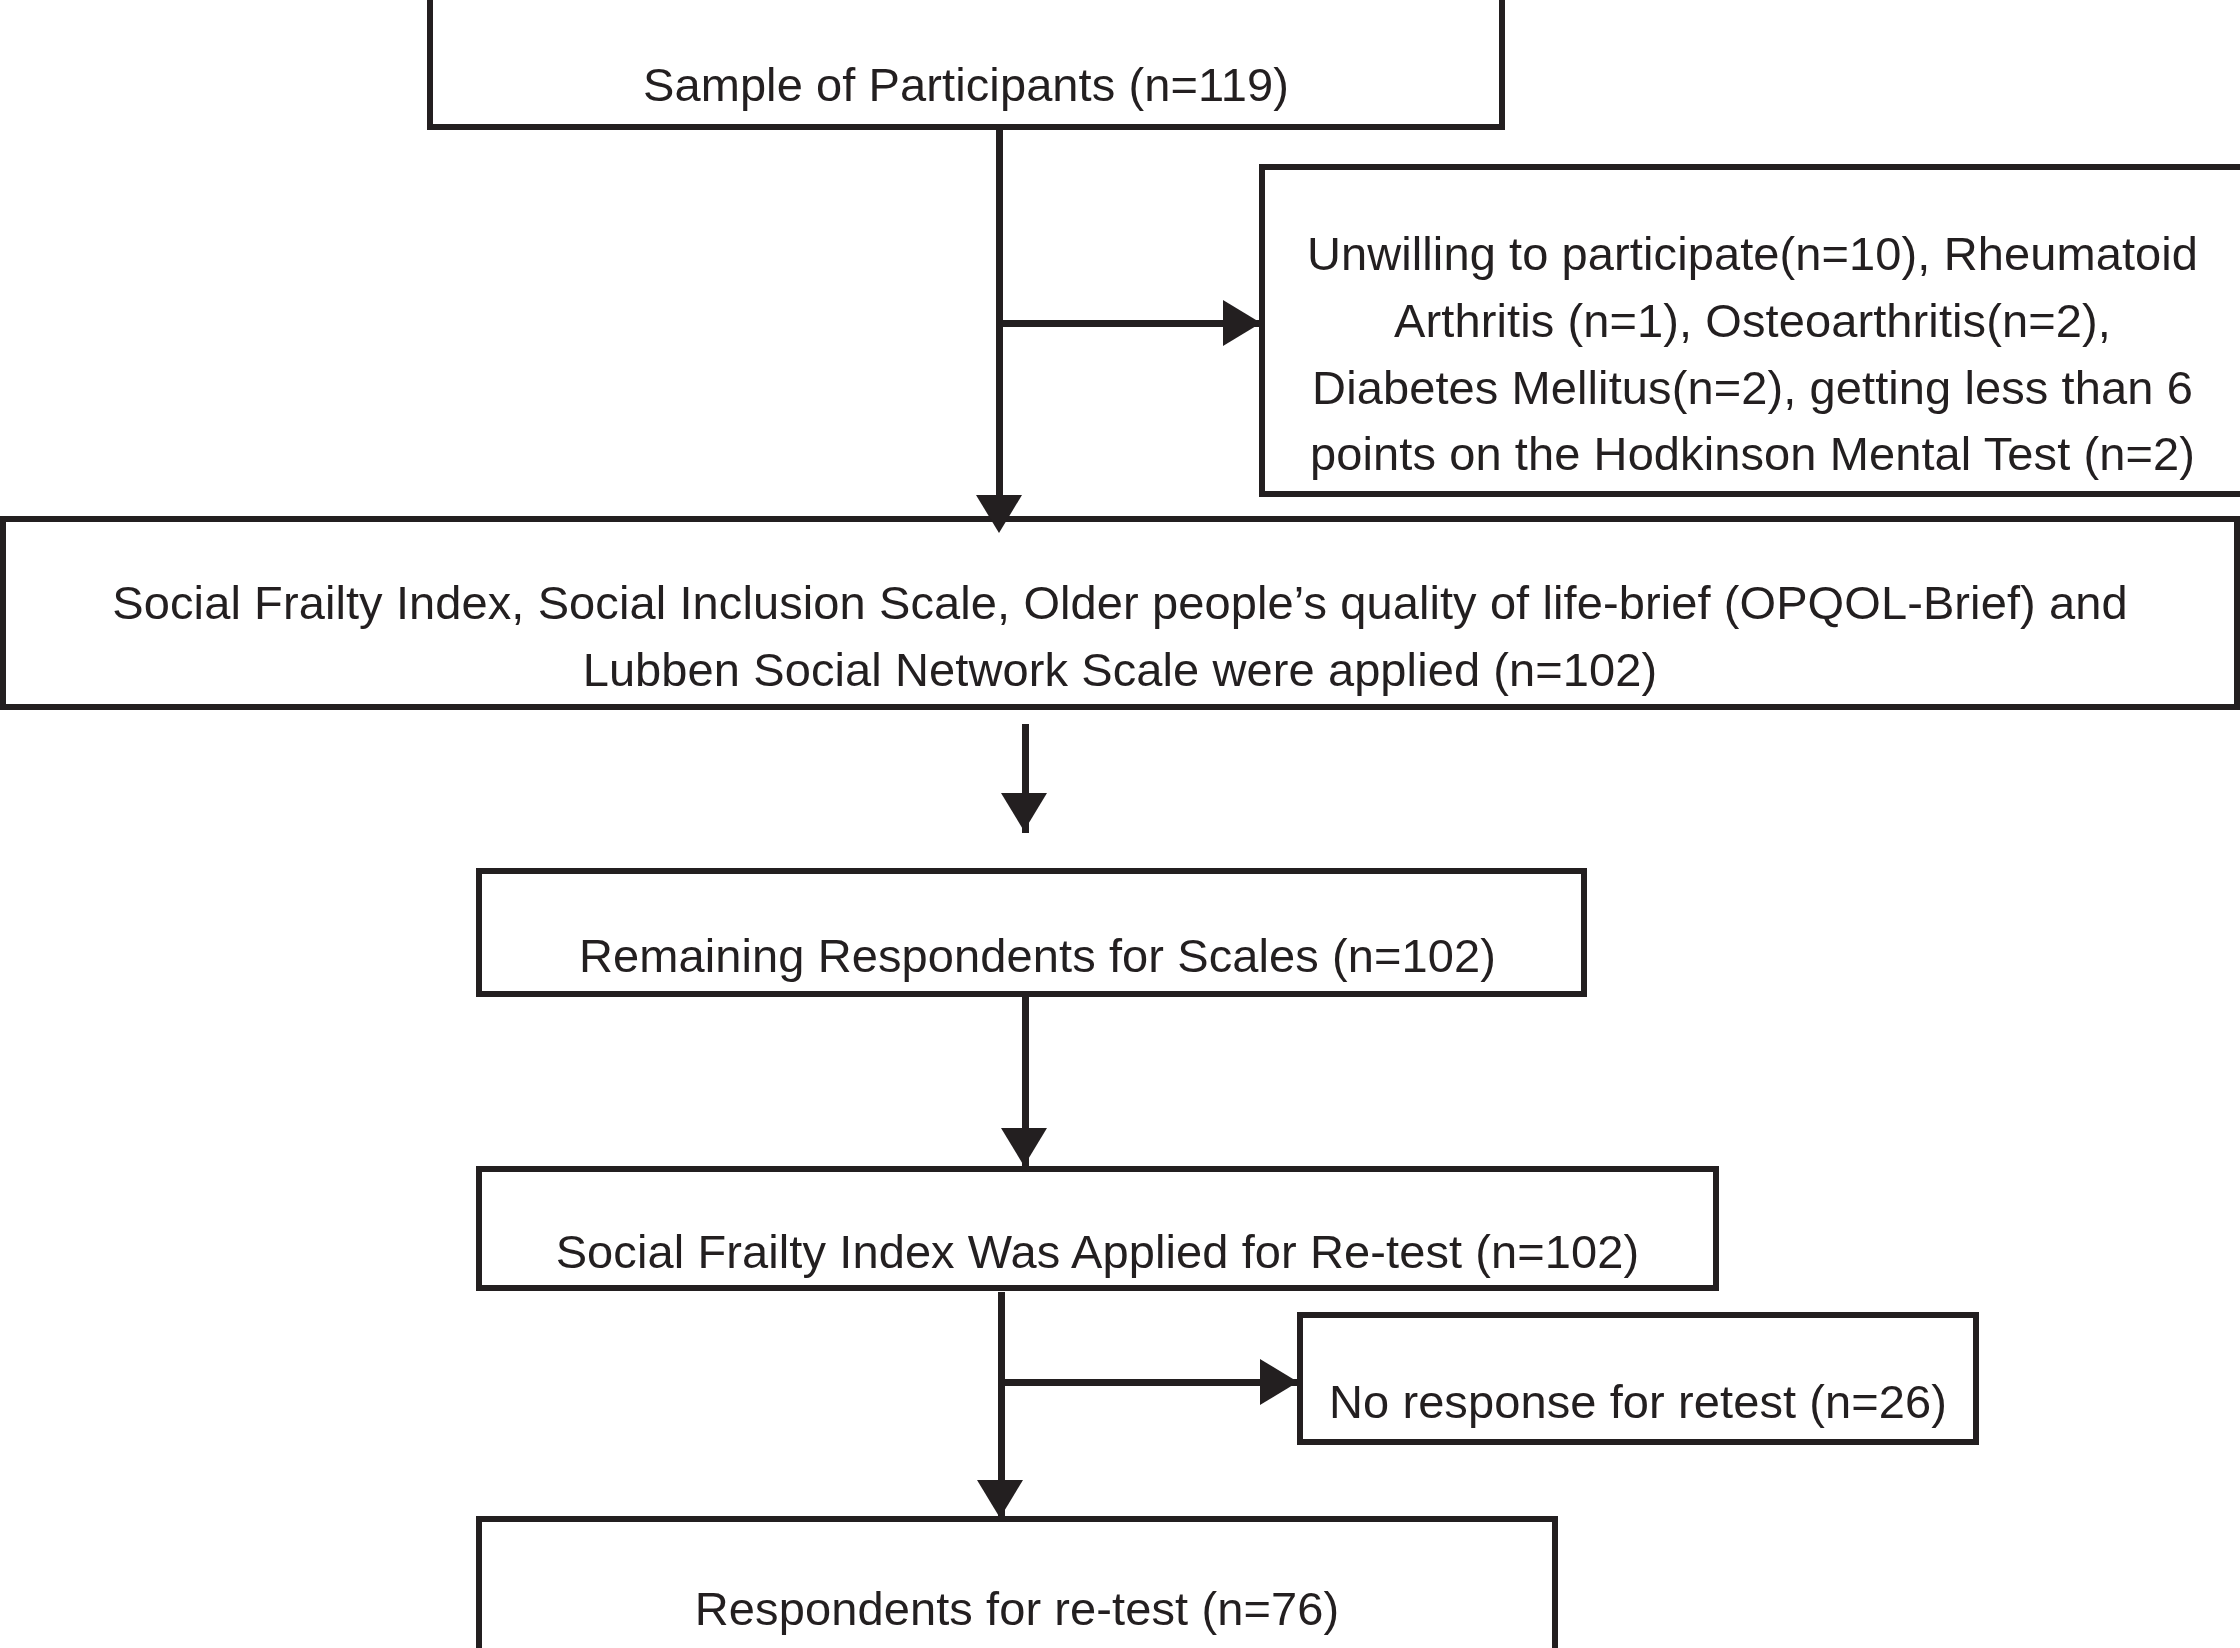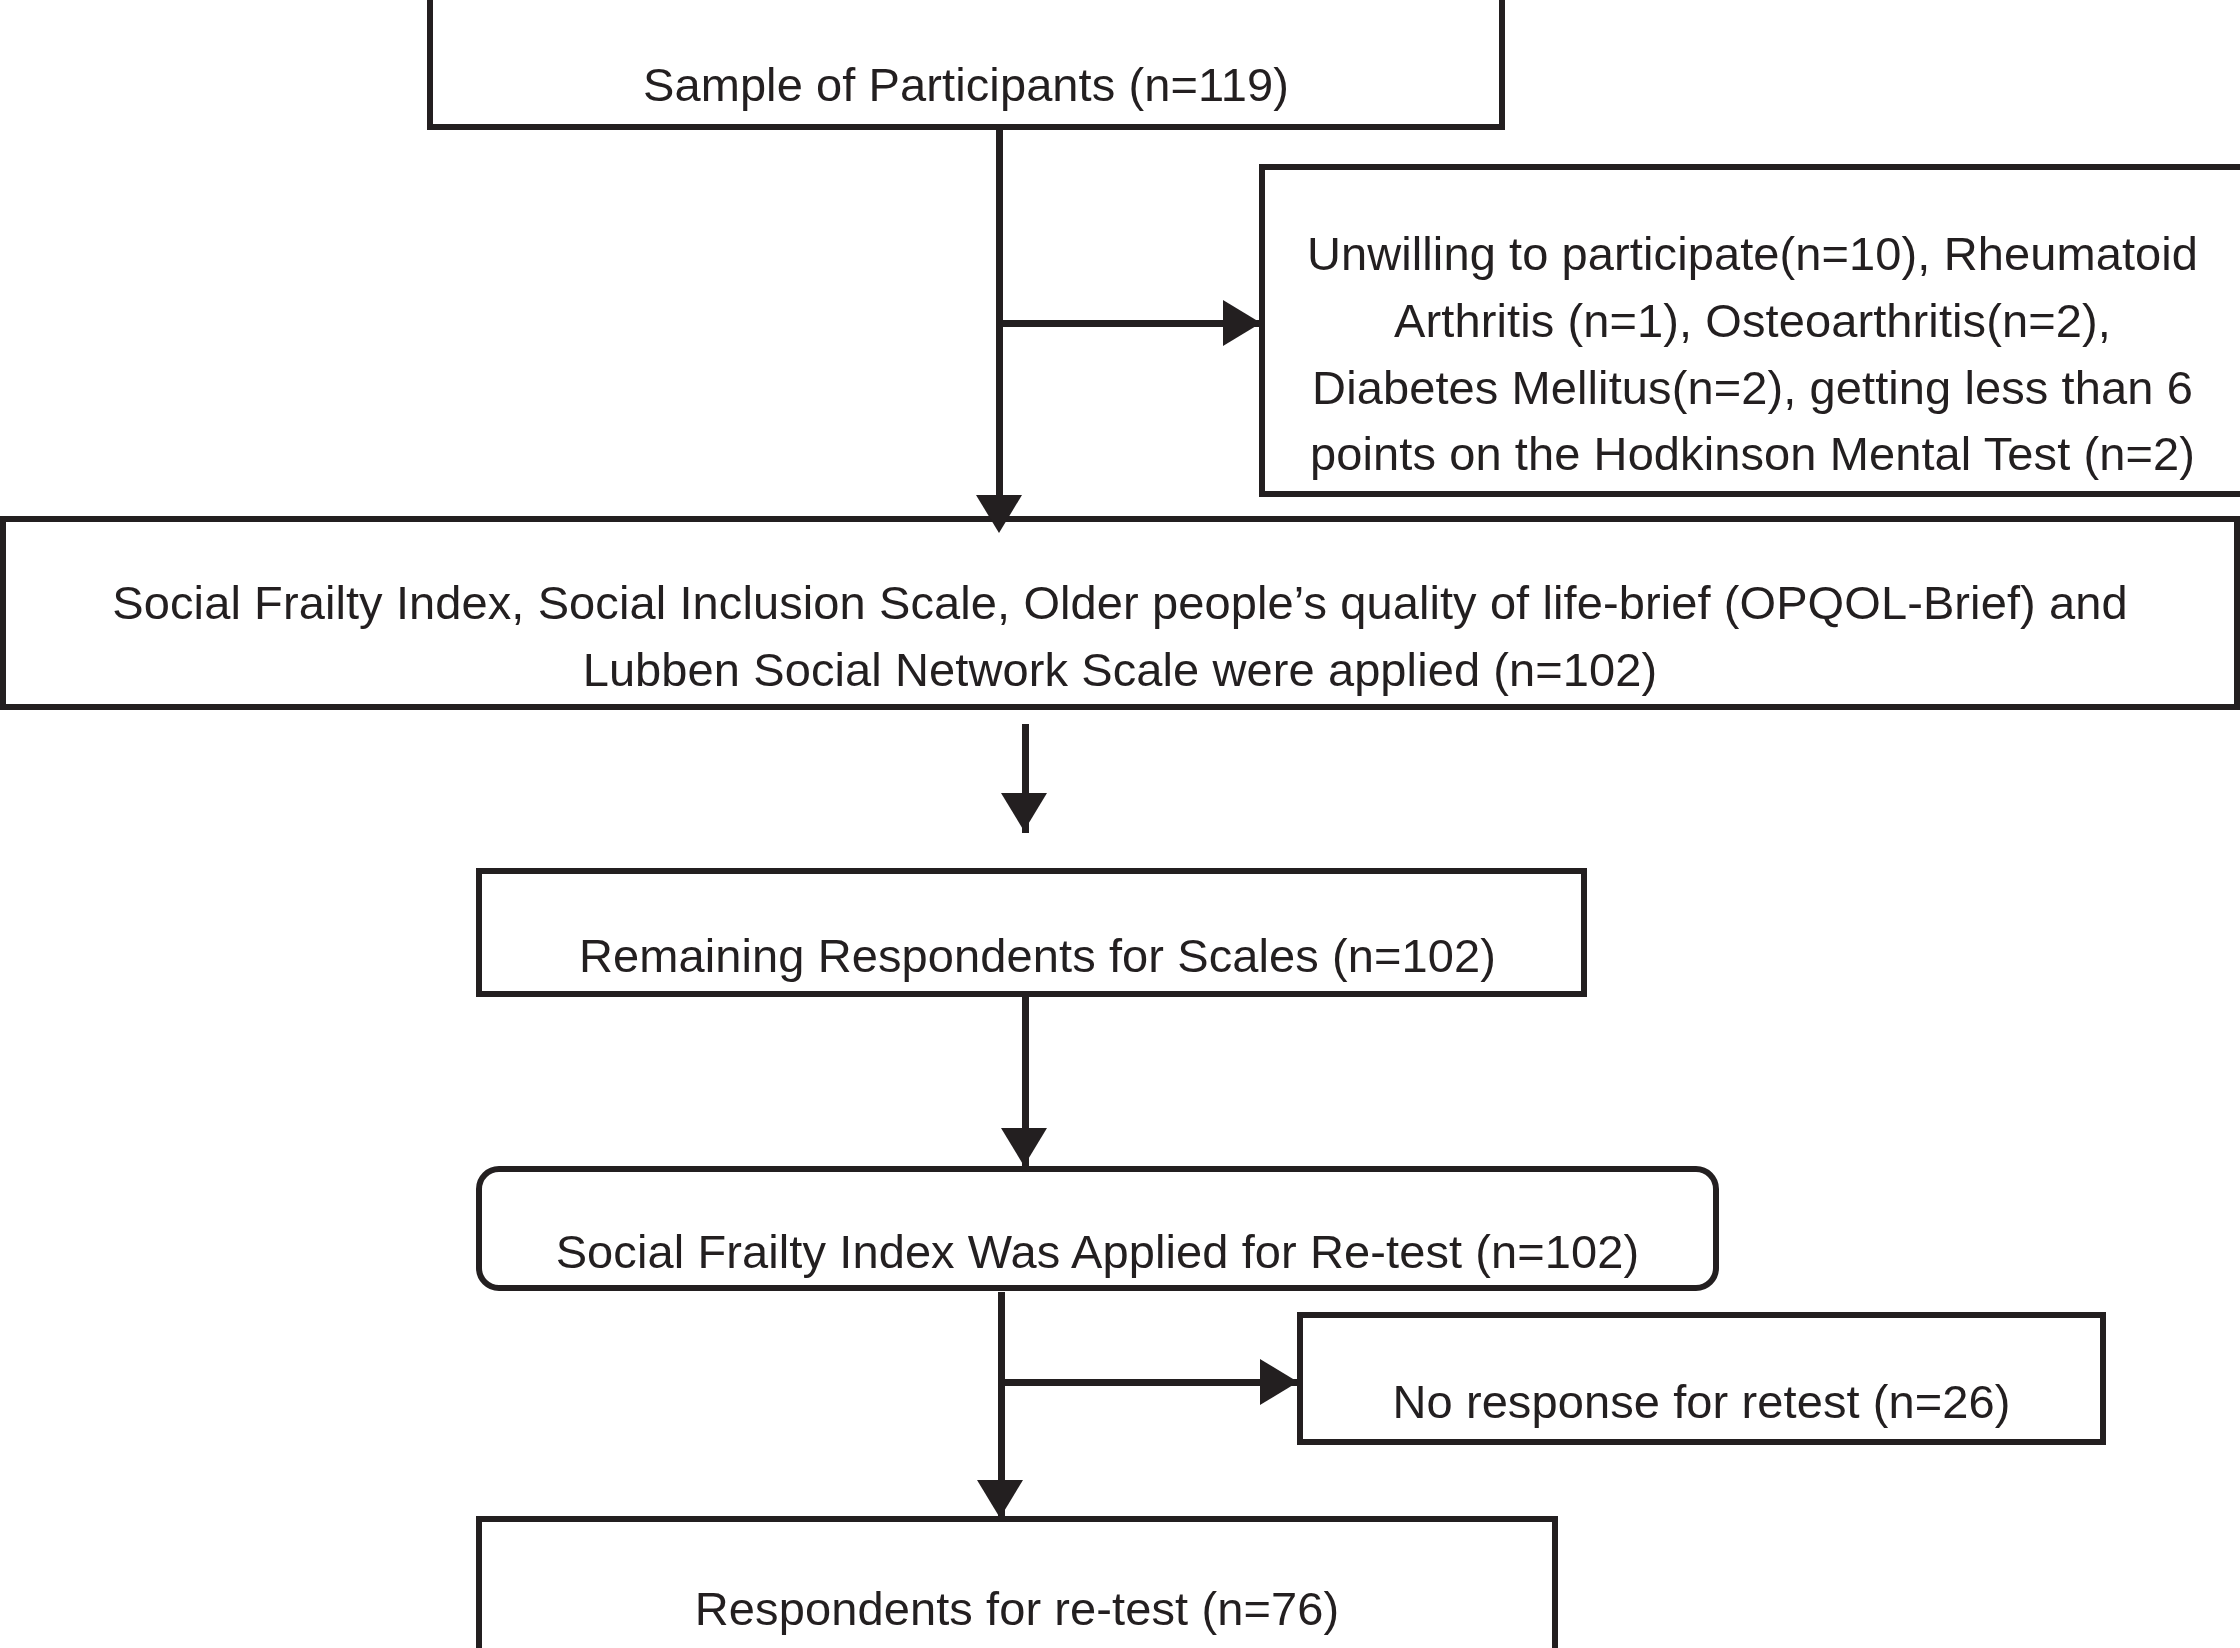"Social Frailty Index Was Applied" div.node { border-radius: 23px -> none }
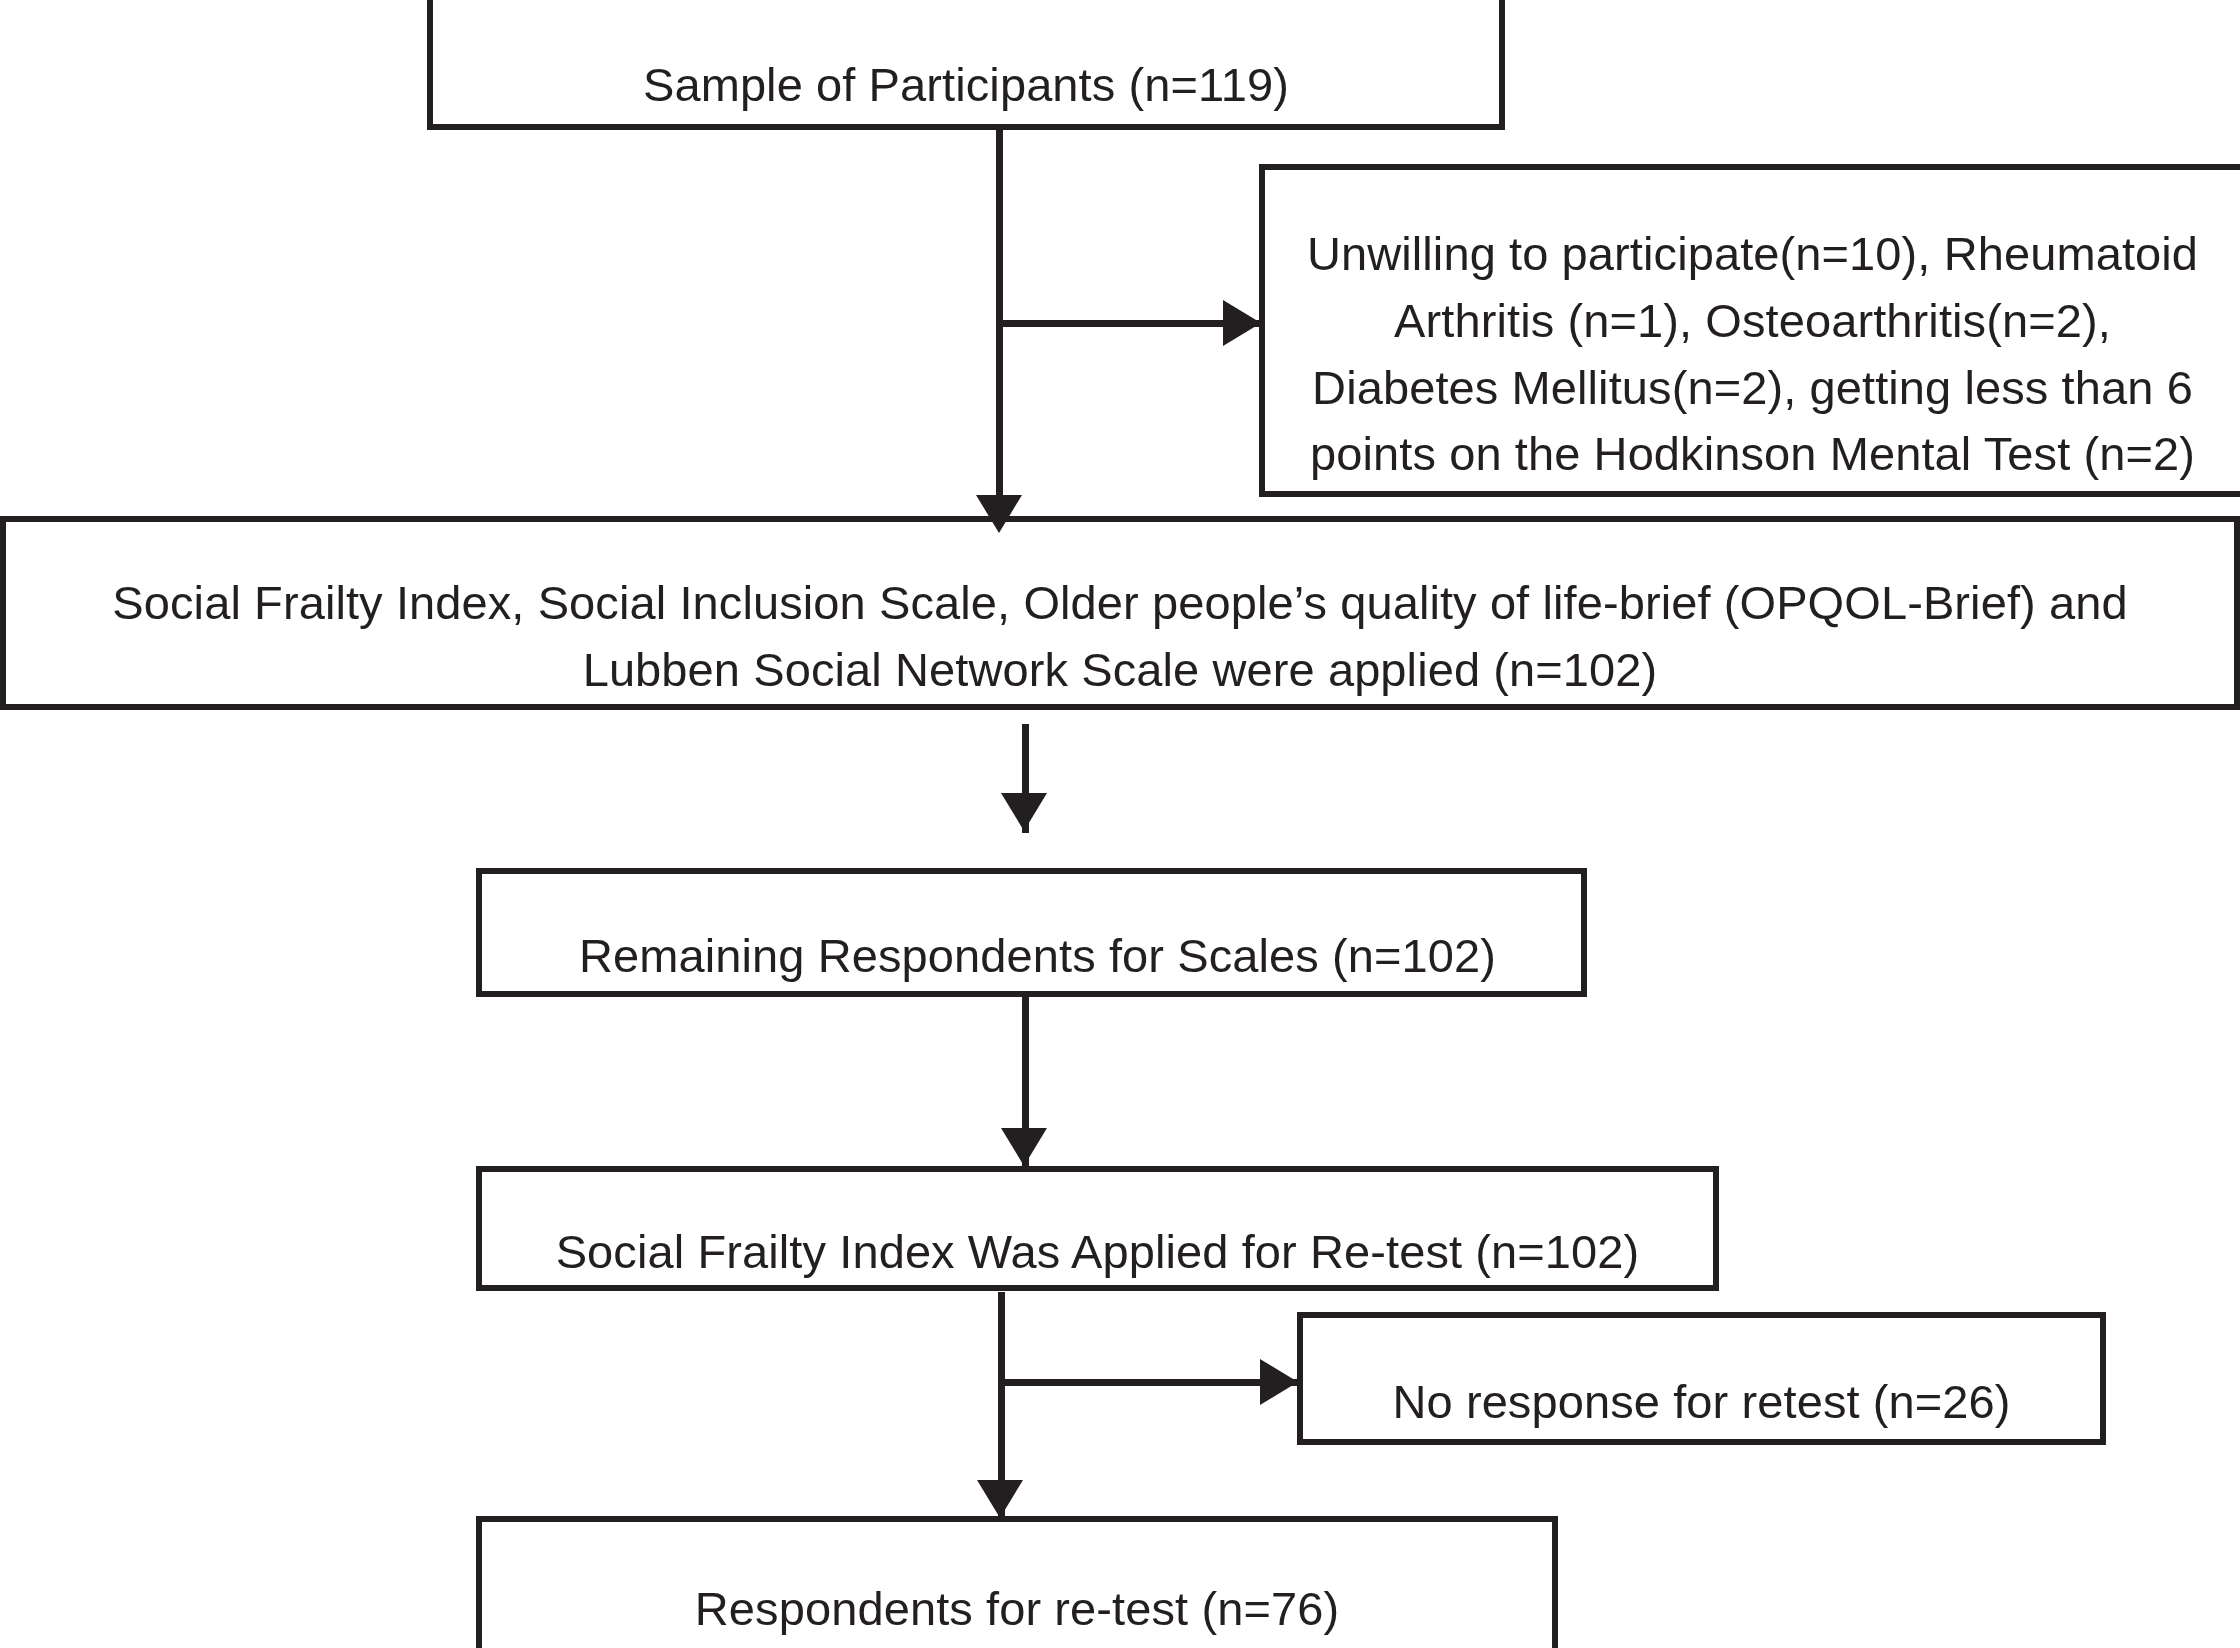"No response for retest (n=26)" div.node { width: 809px -> 682px }
